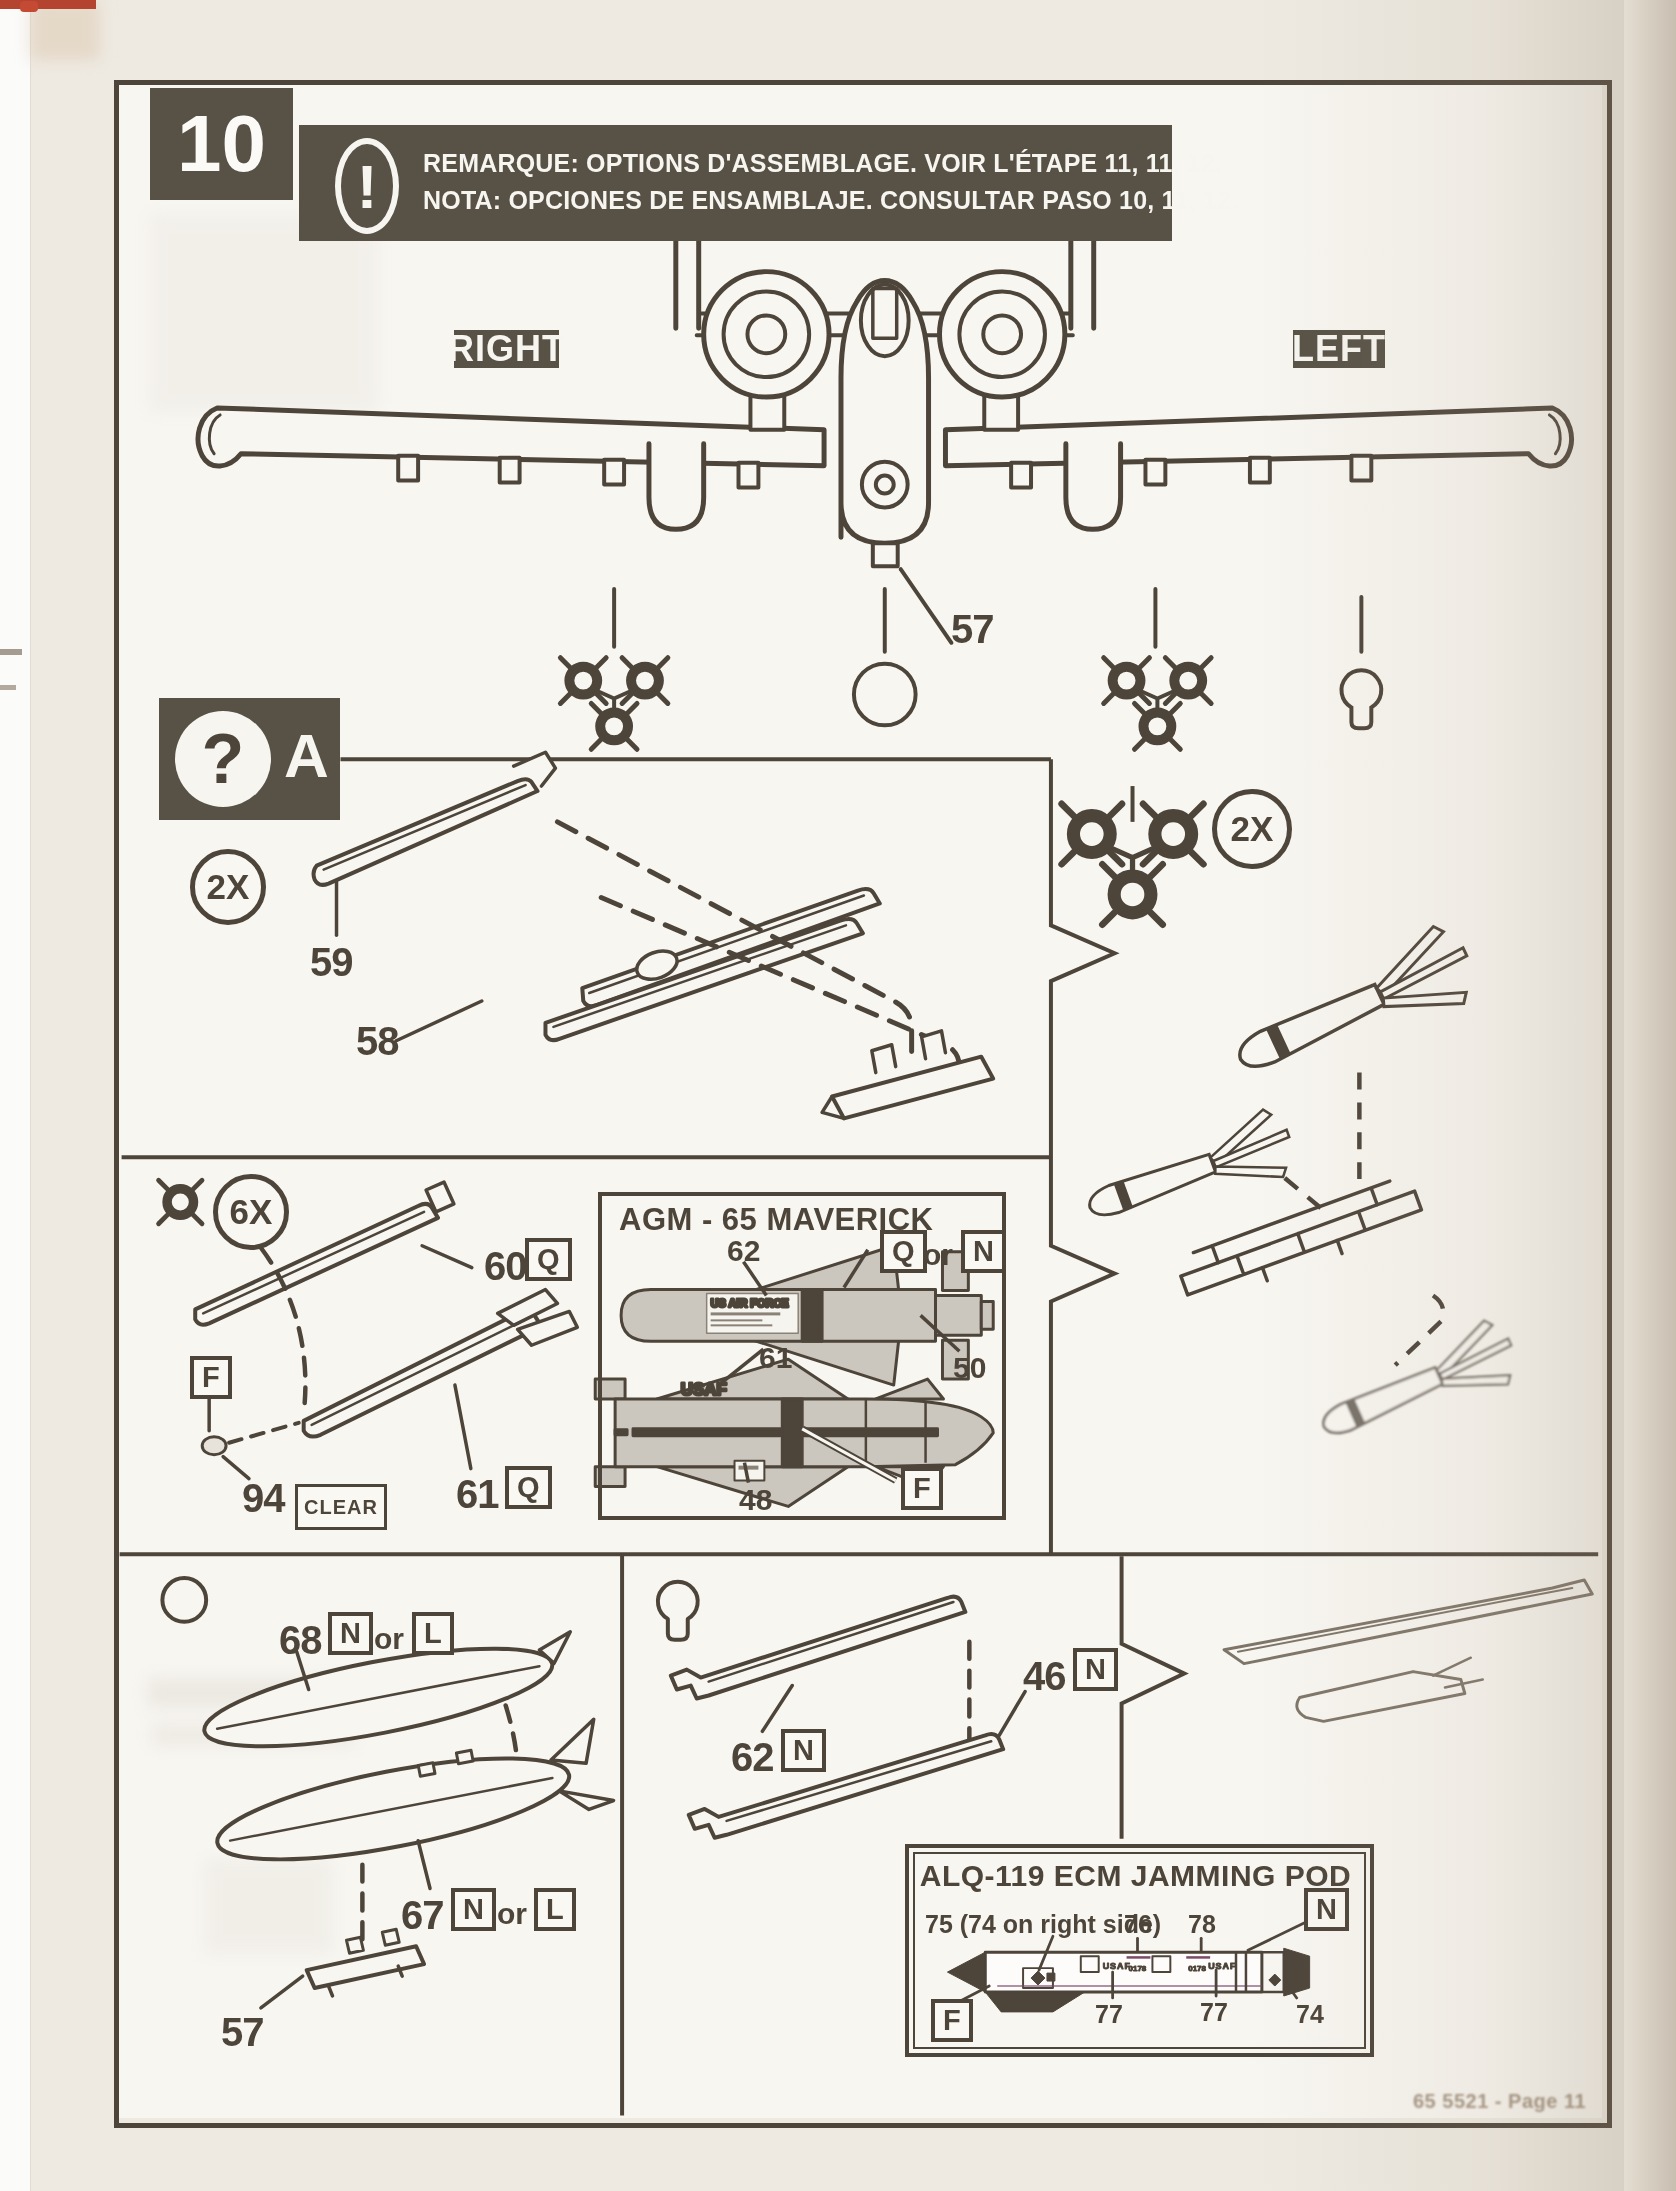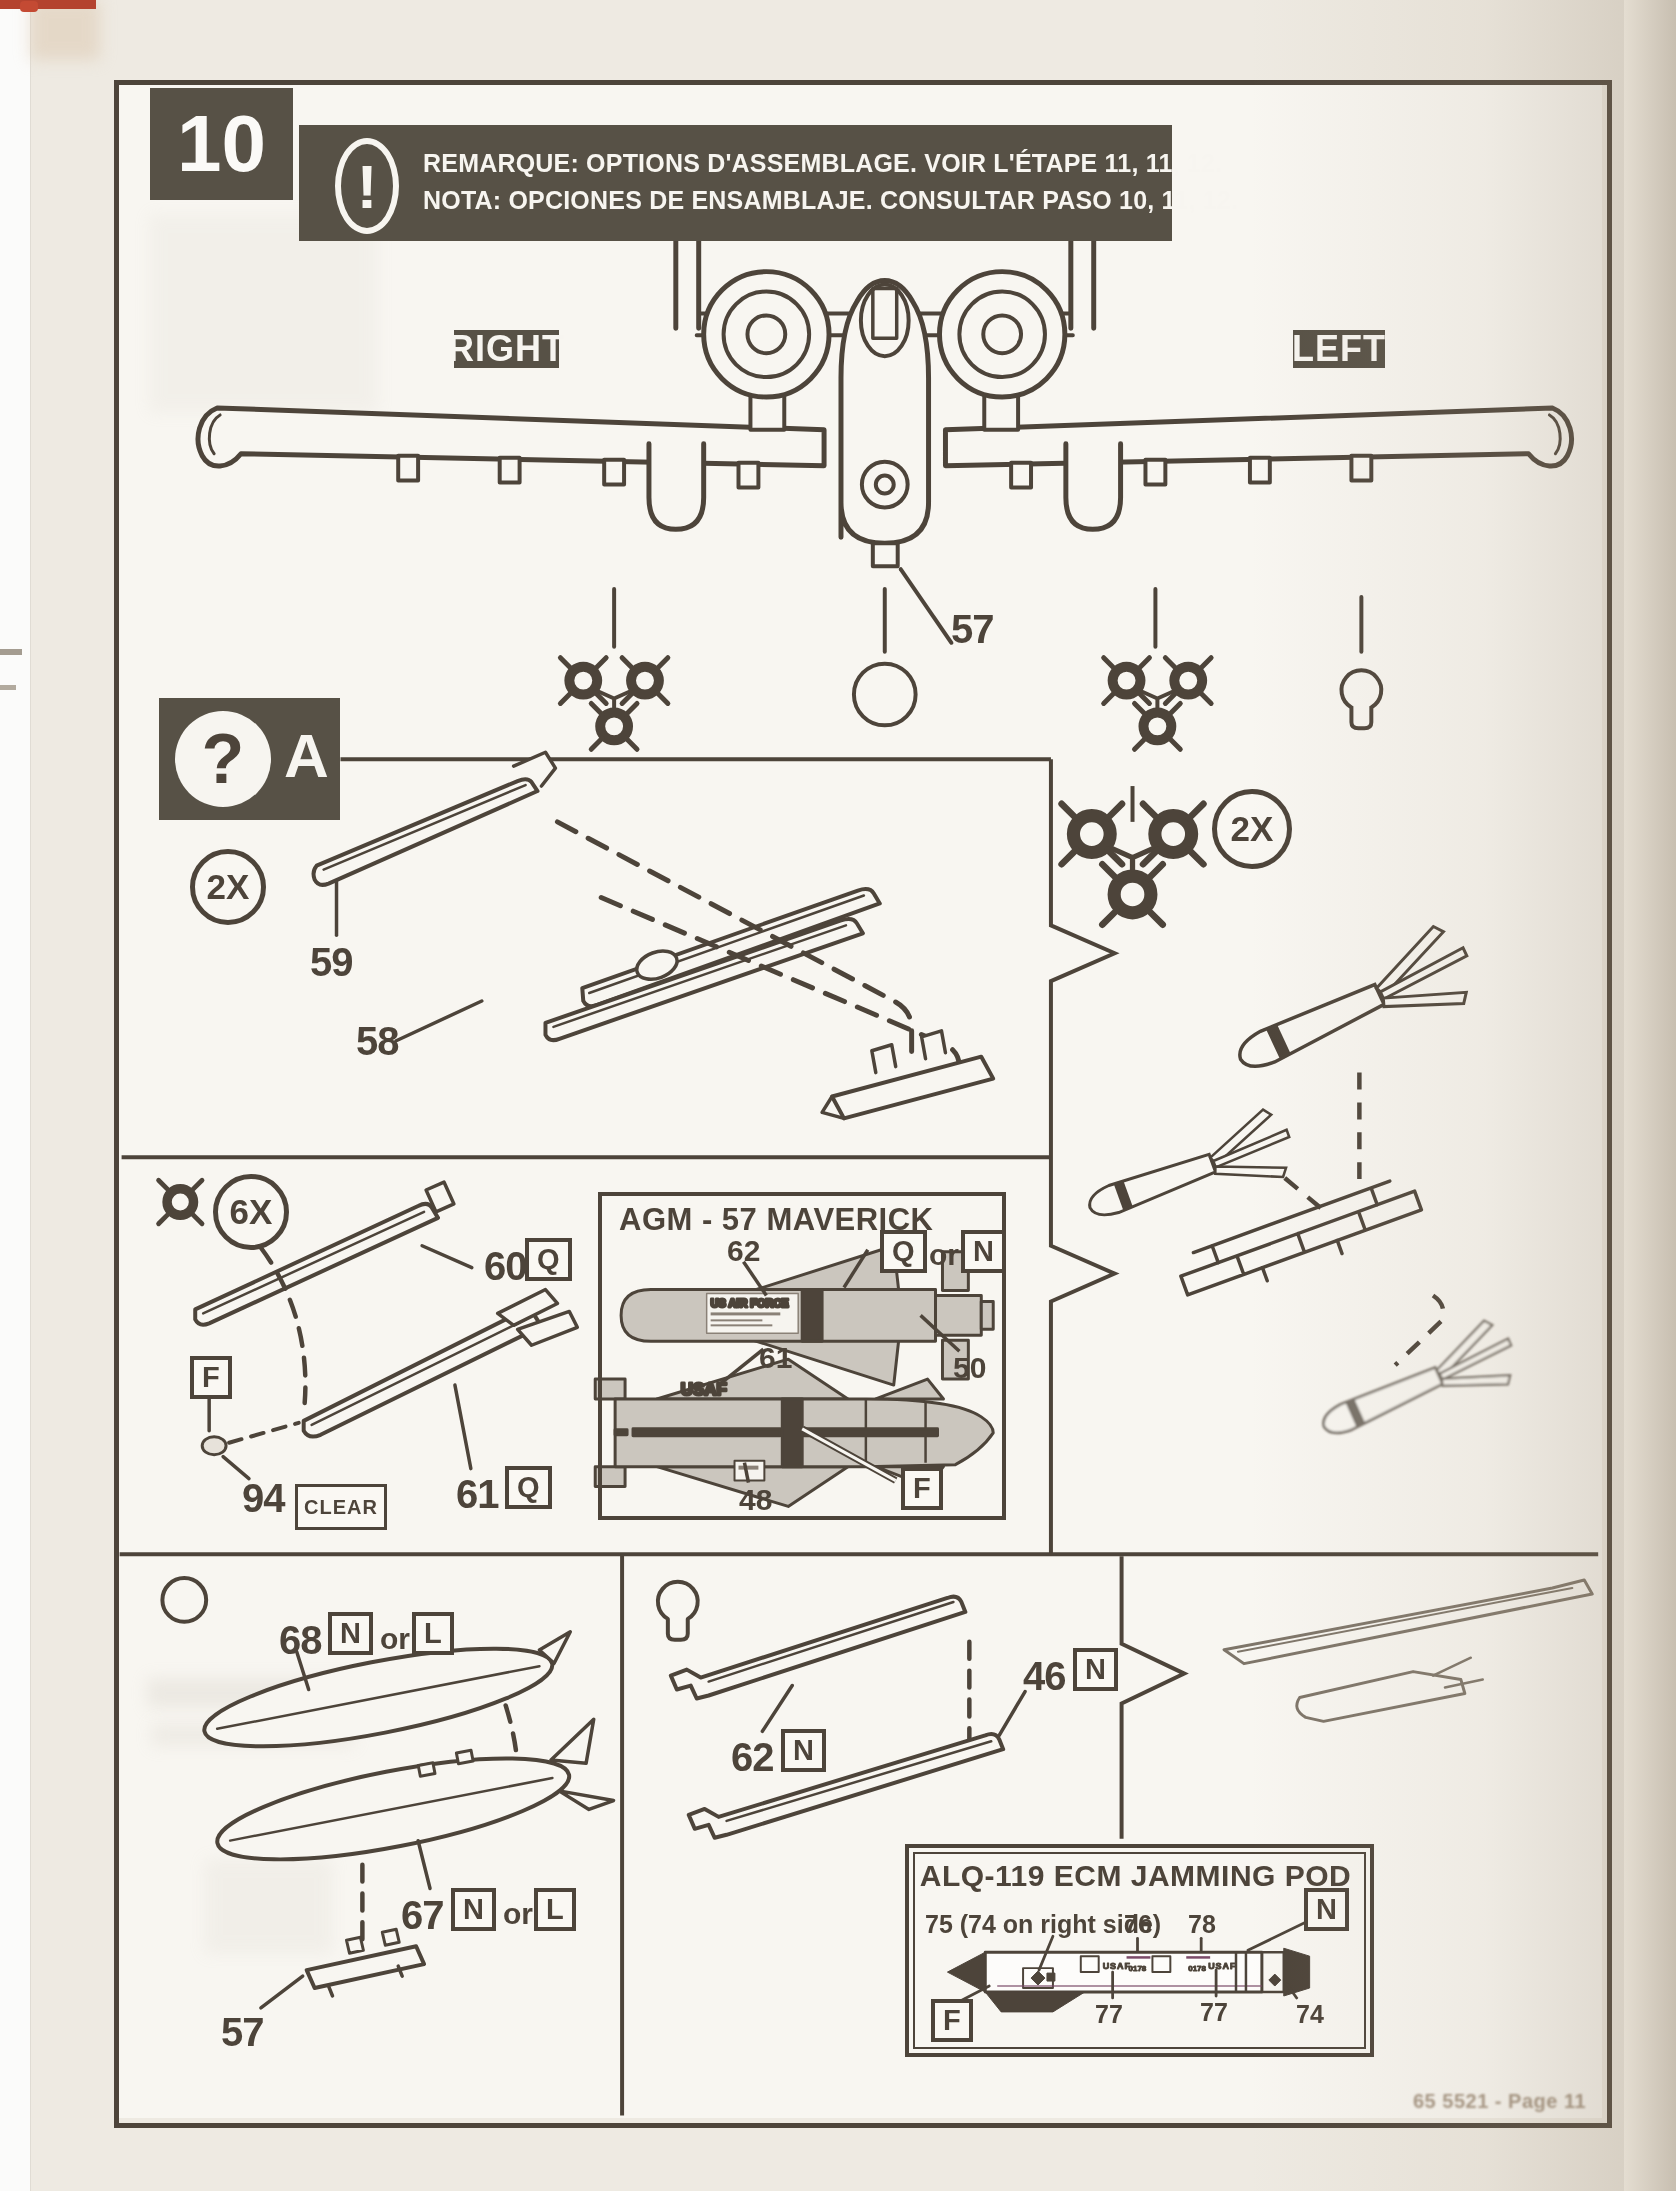"AGM - 57 MAVERICK" div.abs { text: 57 -> 65 }
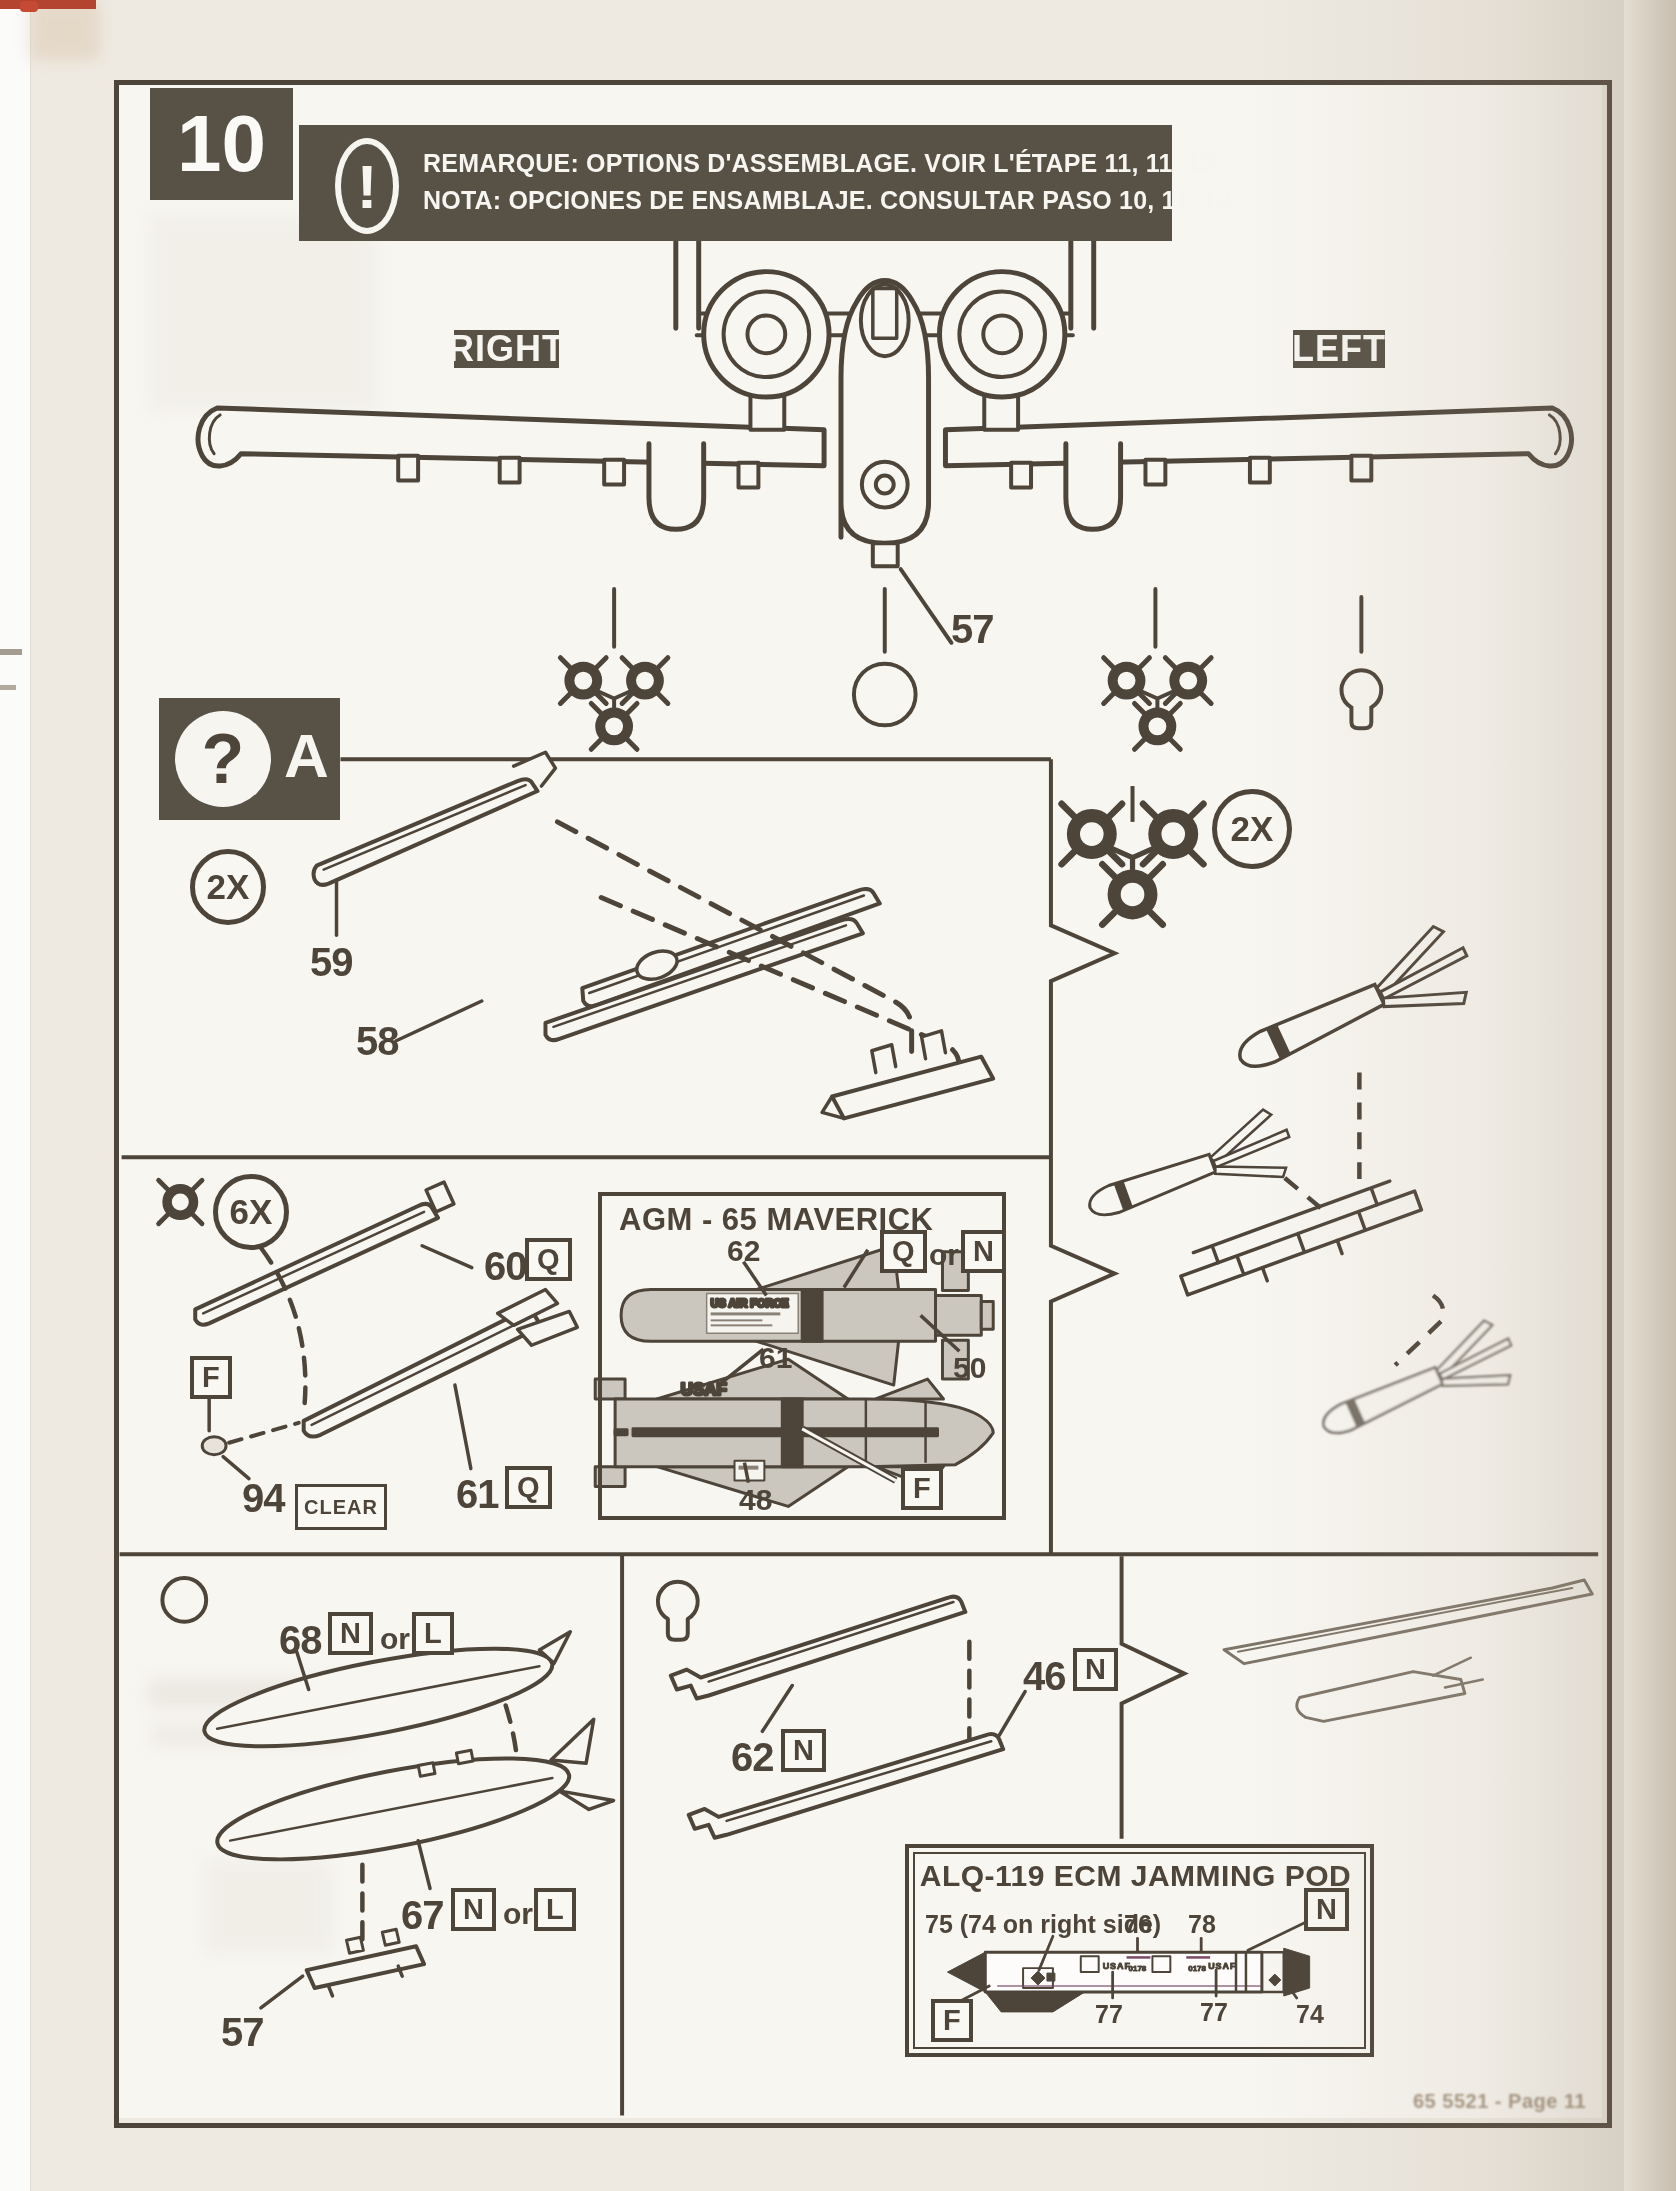"or" .or { padding-left: 6px -> none }
